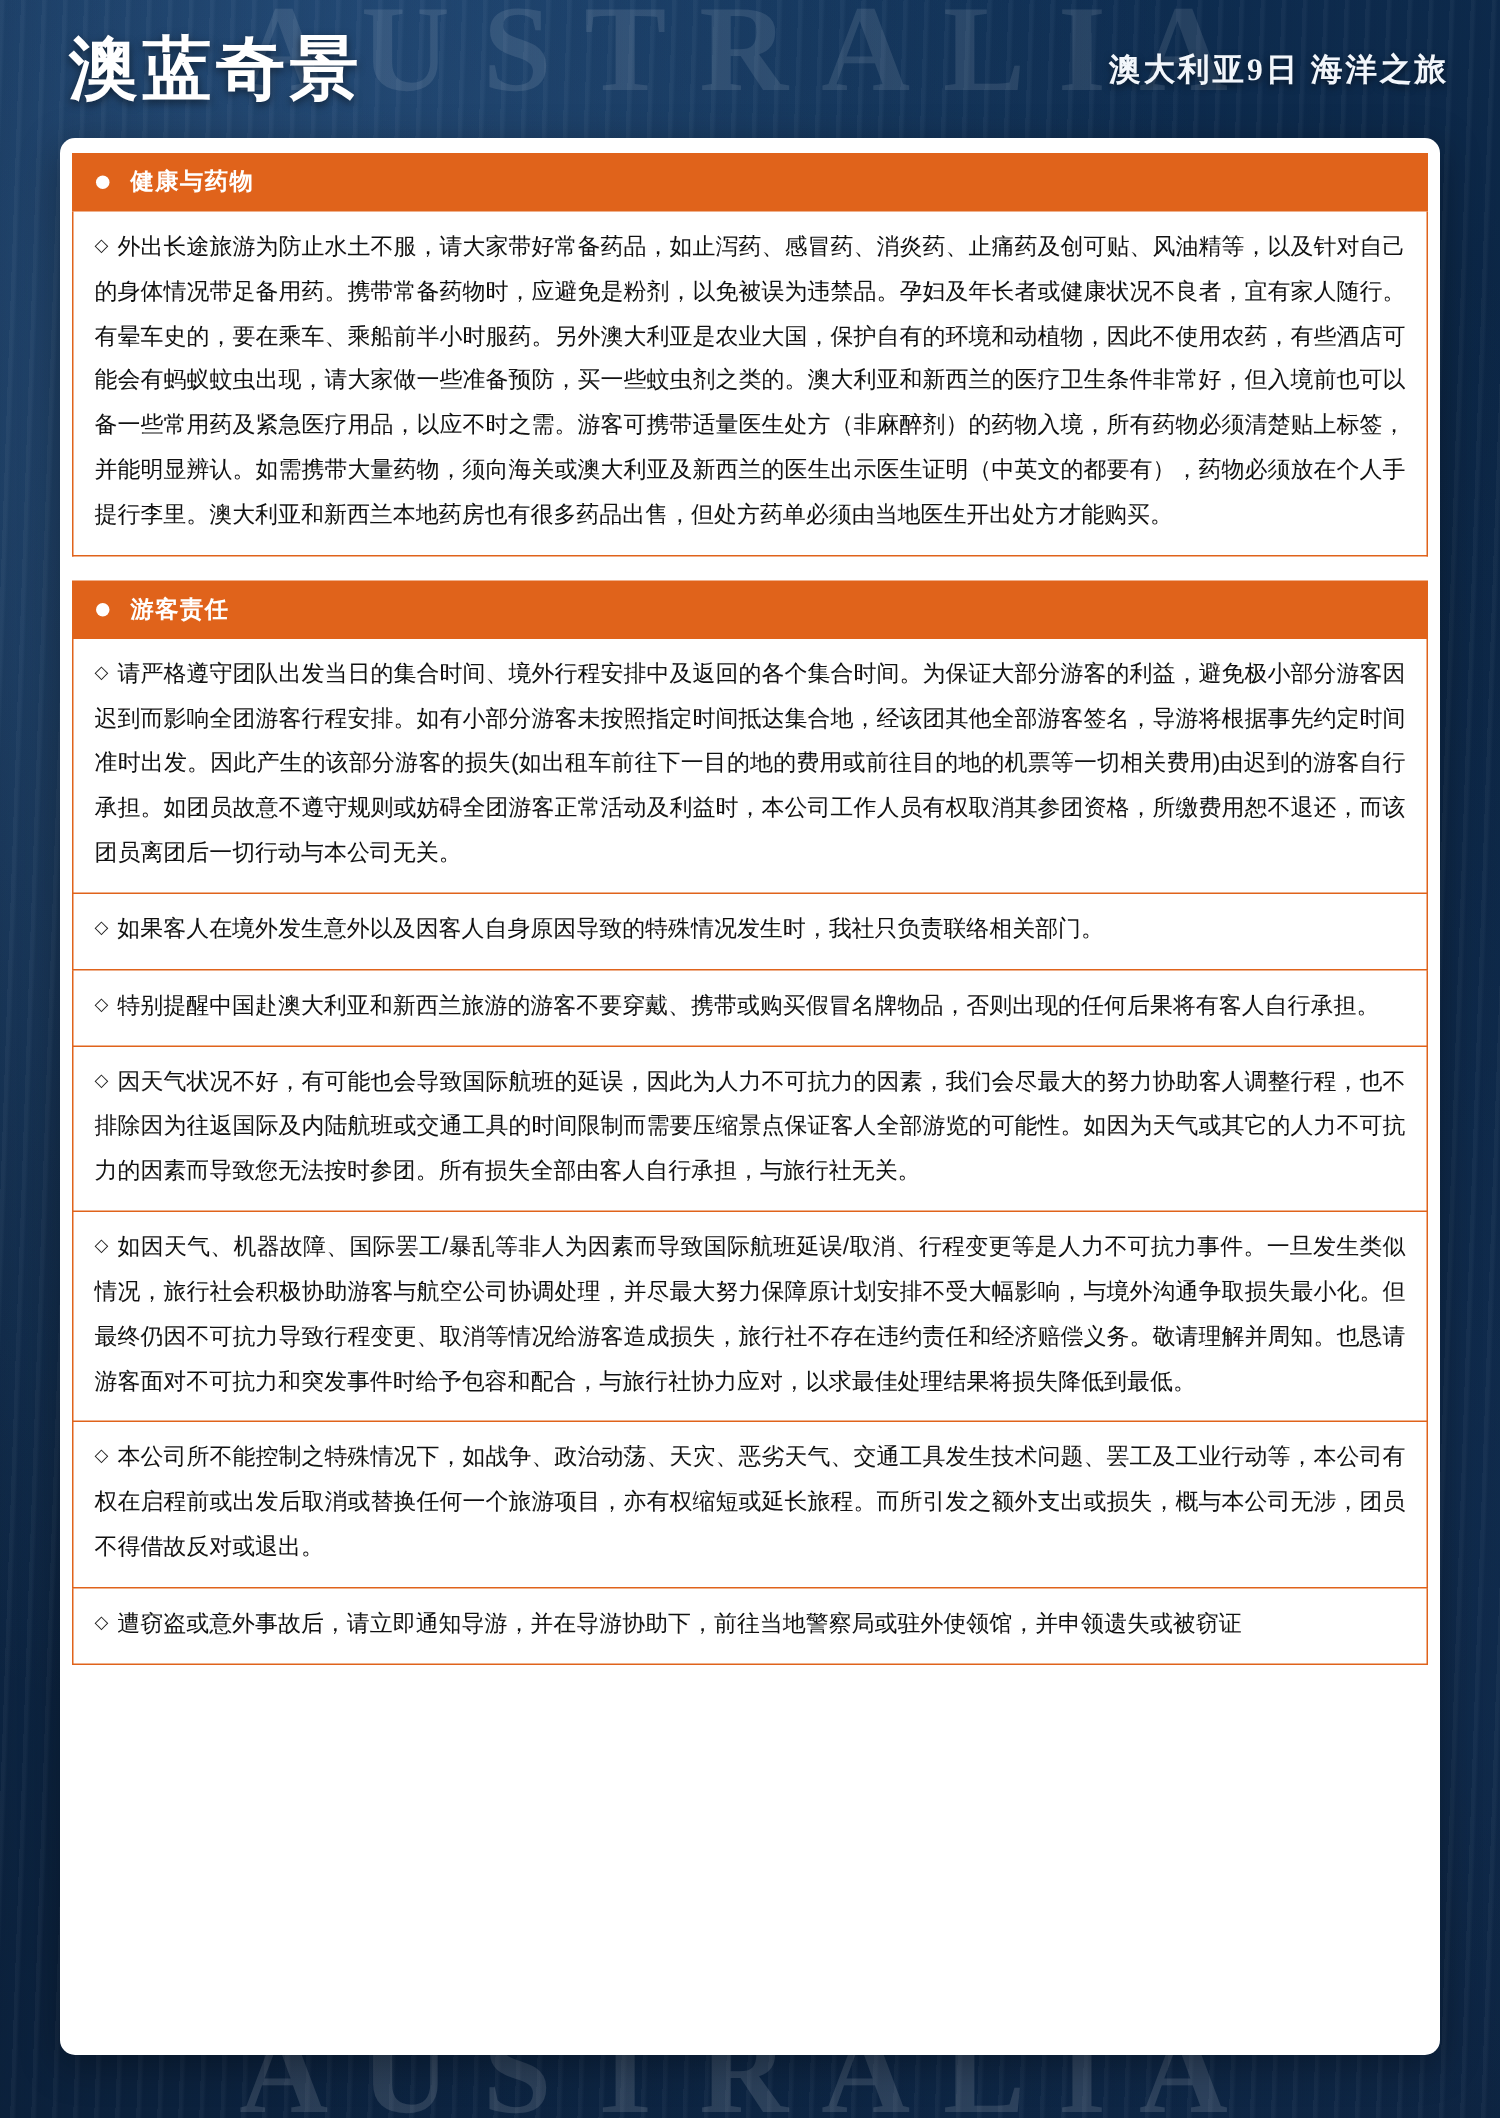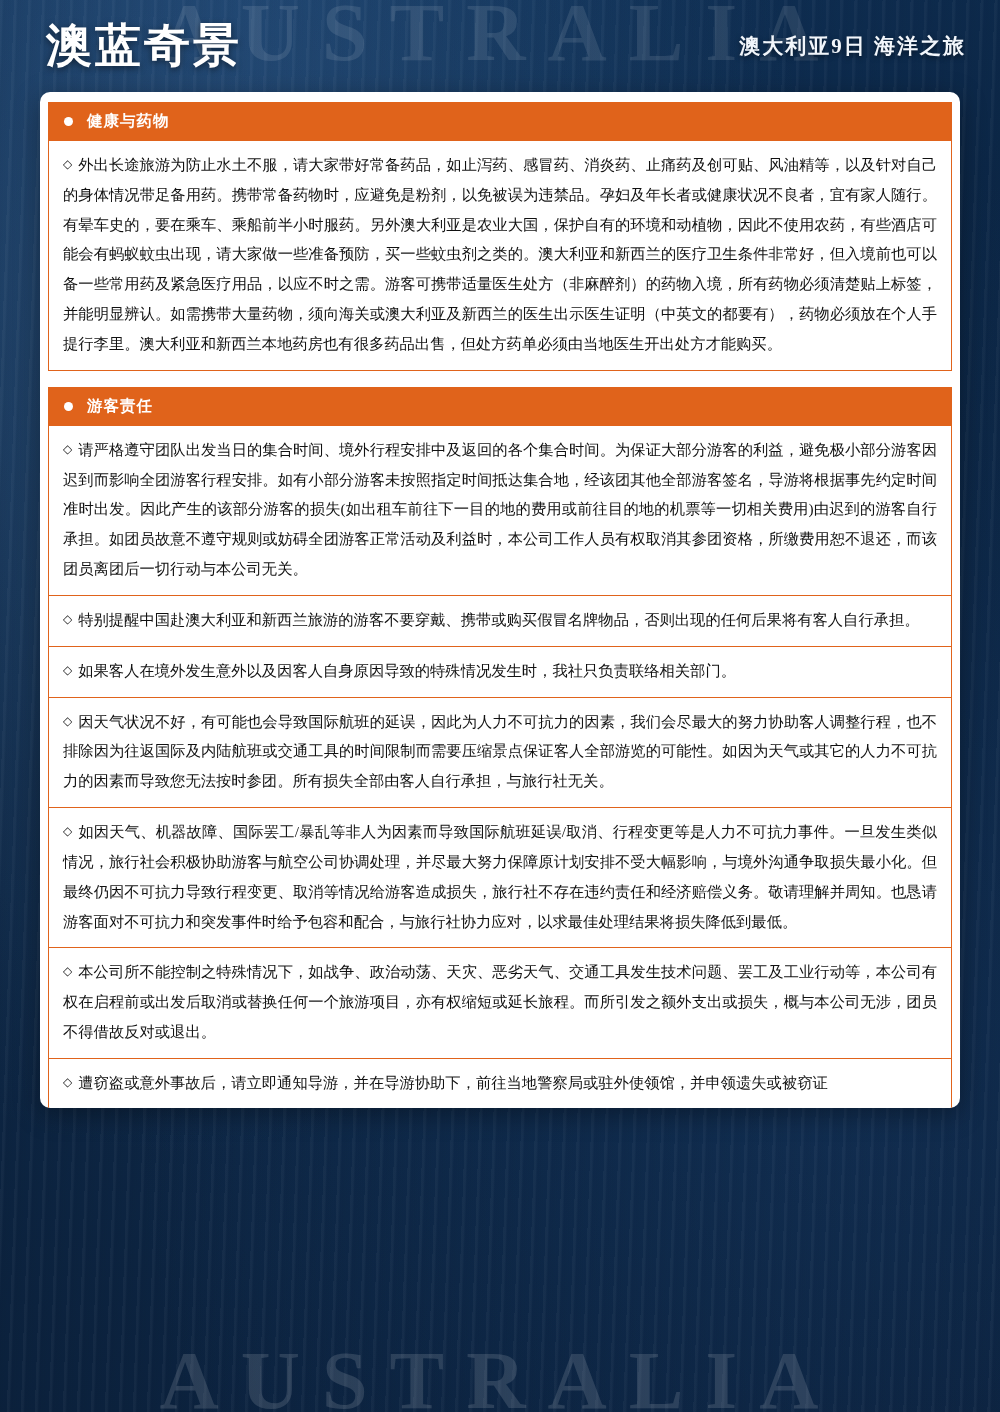"健康与药物" .sheet { font-family: Liberation Serif, serif -> none; height: 1016px -> 1278px }
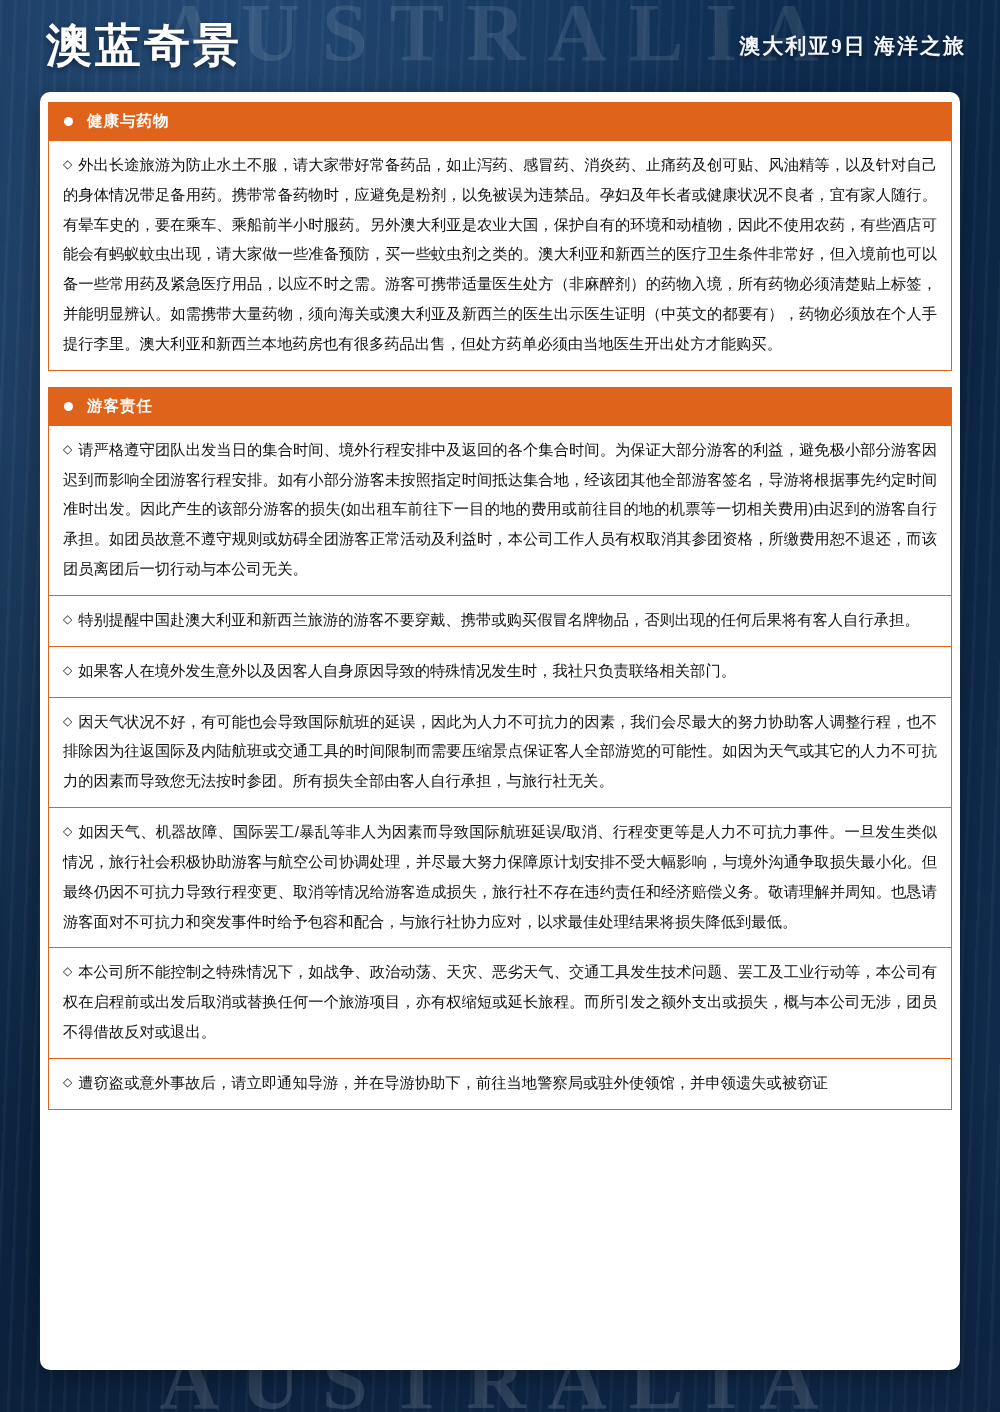"◇ 特别提醒中国赴澳大利亚和新西兰旅游的游客不要穿戴、携带或购买假冒名牌物品，否则出现的任何后果将有客人自行承担。" div.para { order: before "◇ 如果客人在境外发生意外以及因客人自身原因导致的特殊情况发生时，我社只负责联络相关部门。" -> after "◇ 如果客人在境外发生意外以及因客人自身原因导致的特殊情况发生时，我社只负责联络相关部门。" }
